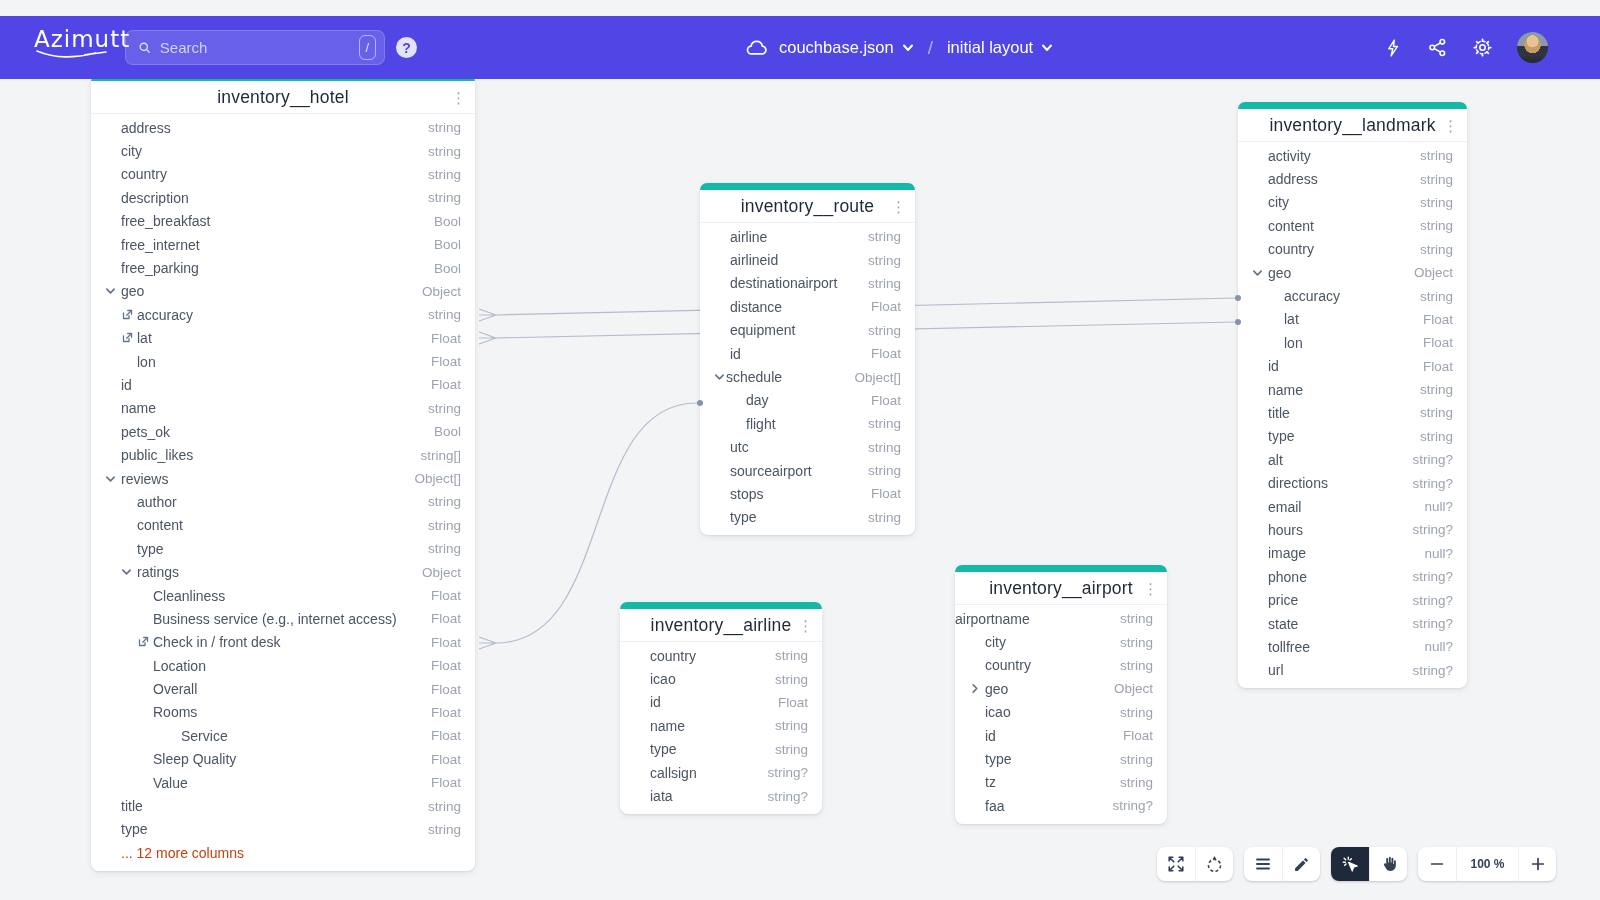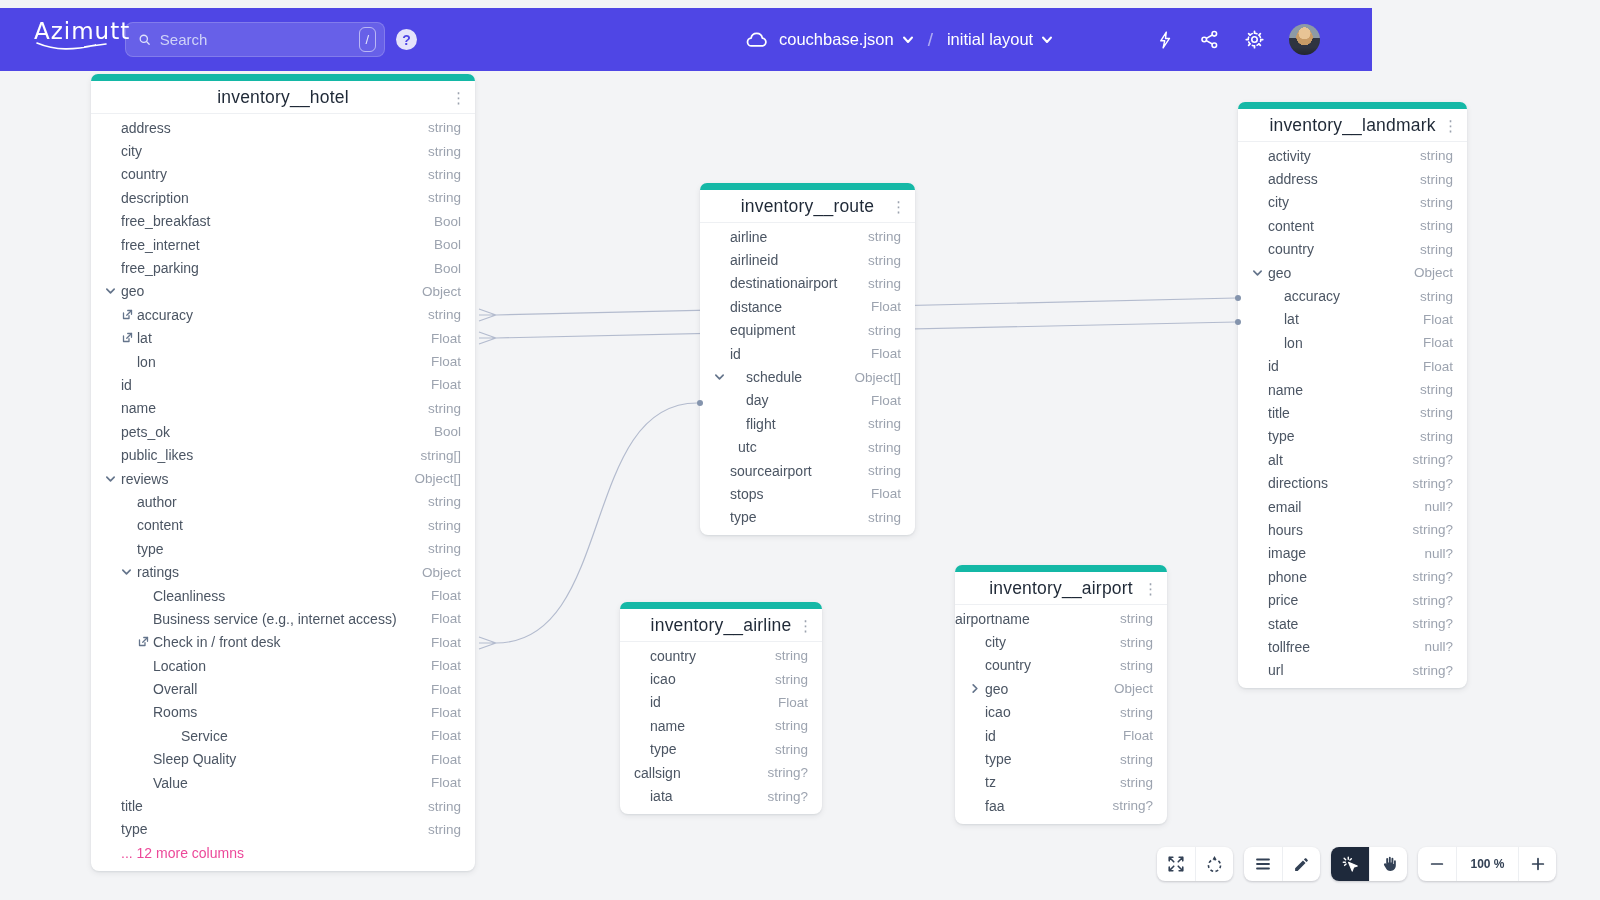"Azimutt" .navbar { top: 8px -> 16px; width: 1372px -> 1600px }
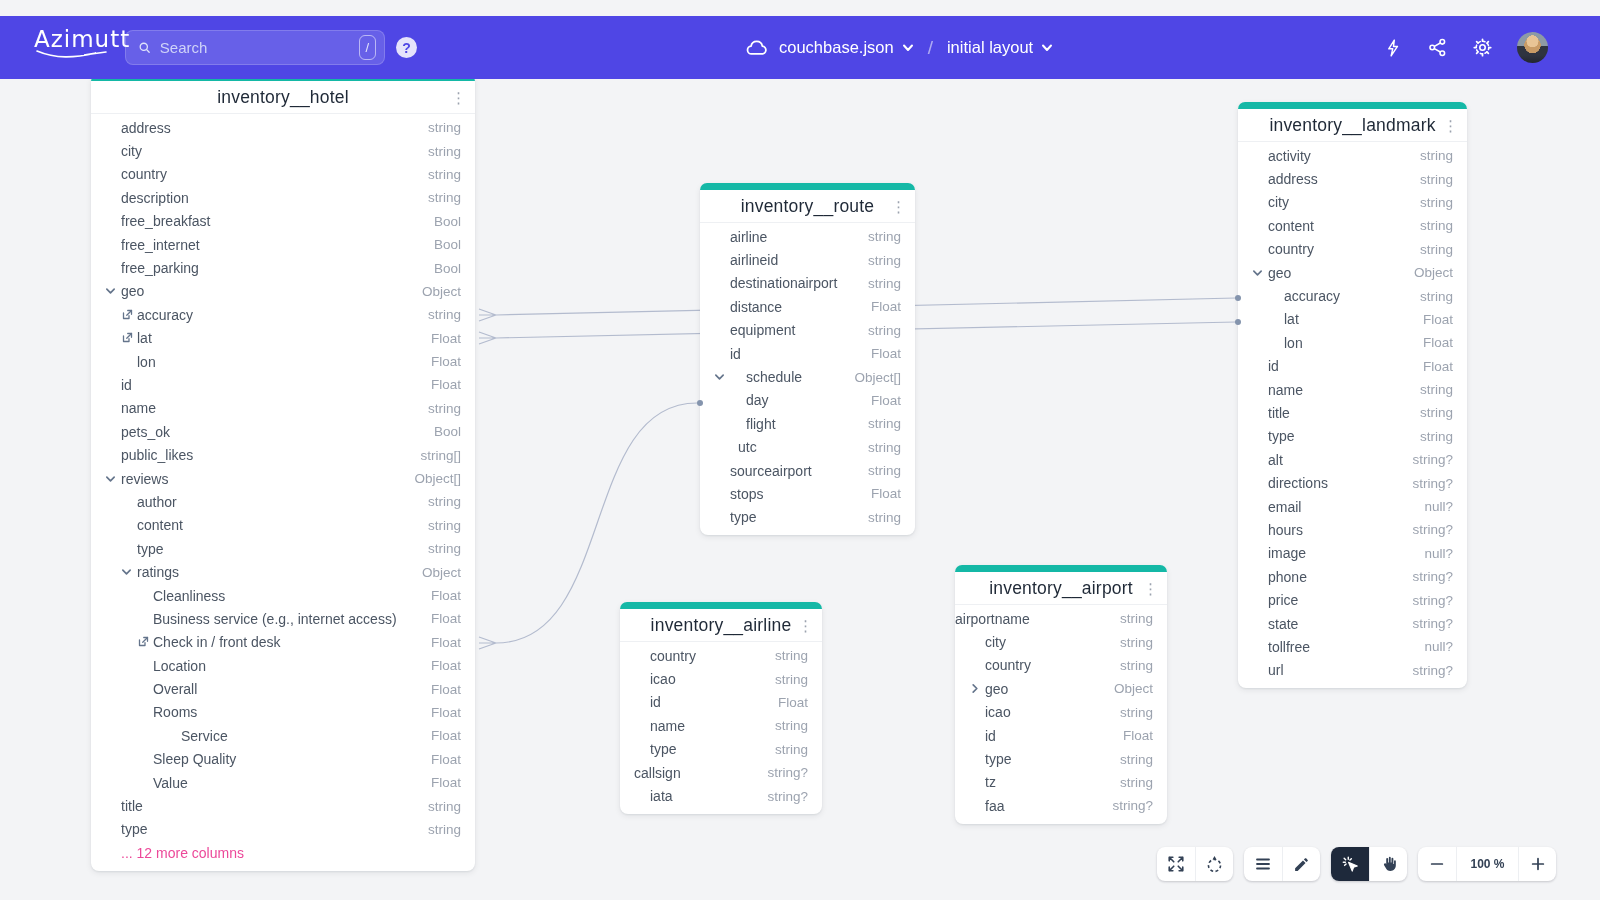"schedule" div.trow { padding-left: 46px -> 26px }
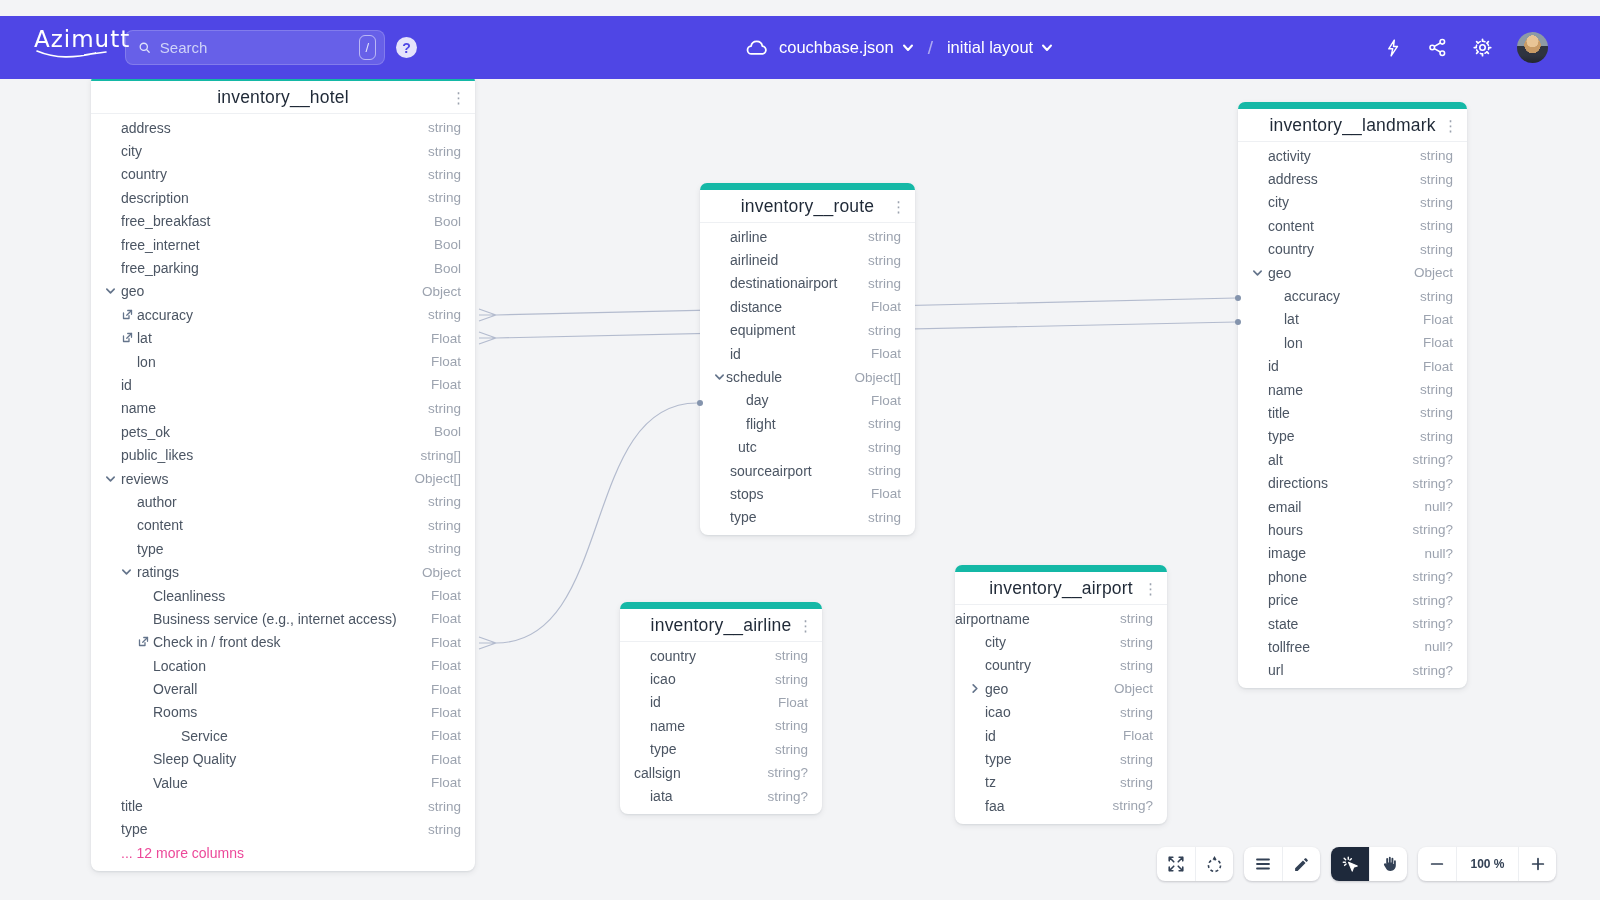"utc" div.trow { padding-left: 38px -> 30px }
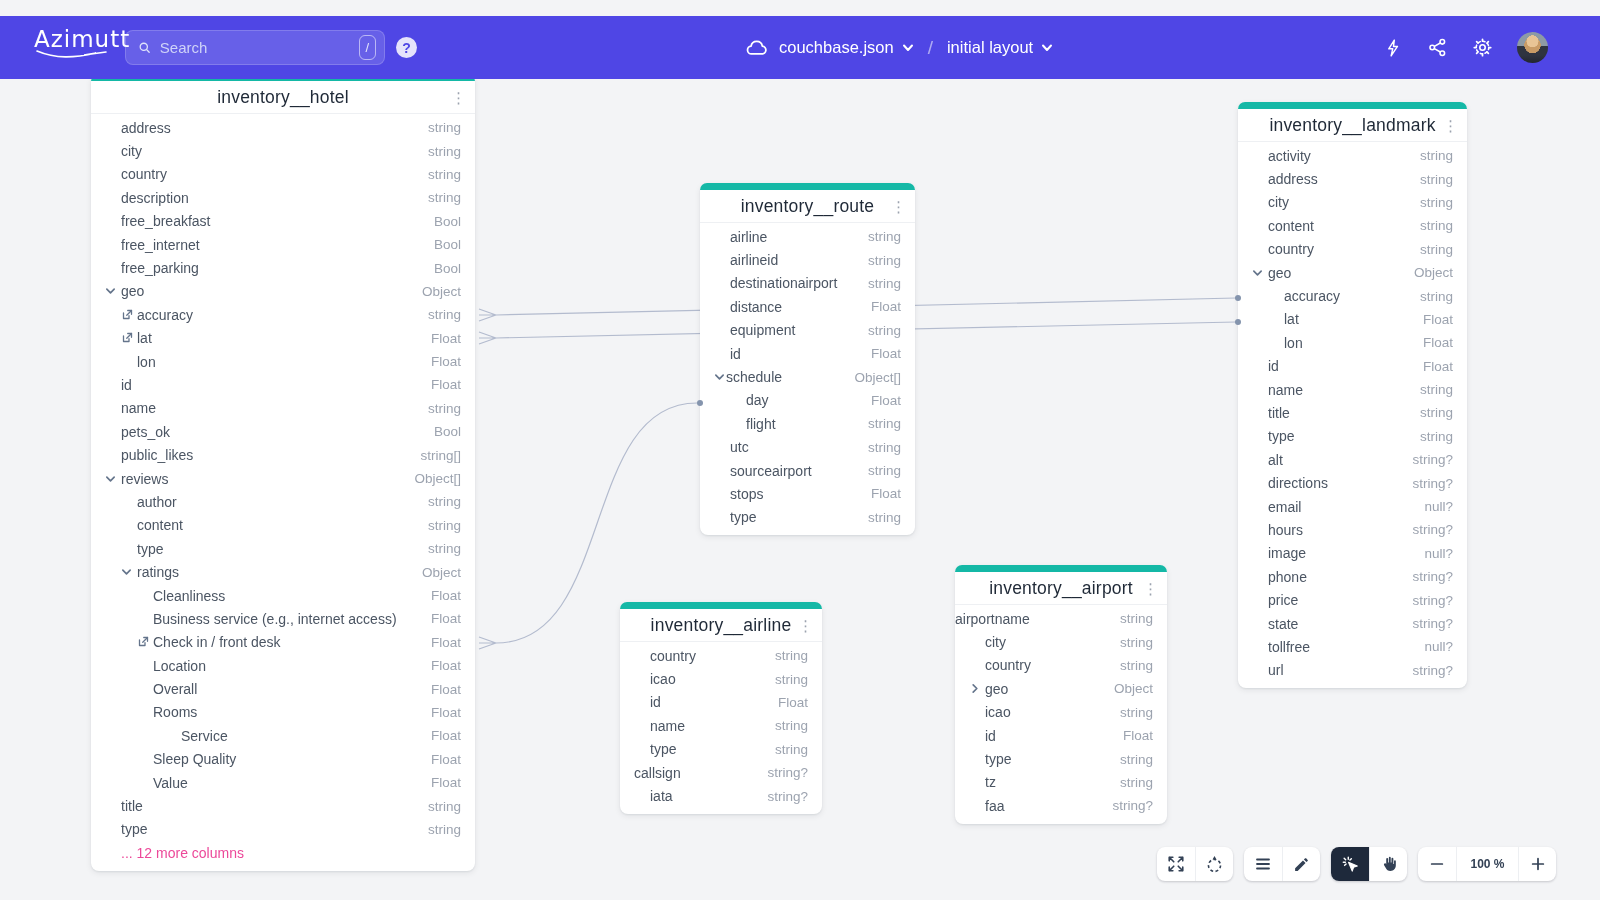"callsign" div.trow { padding-left: 14px -> 30px }
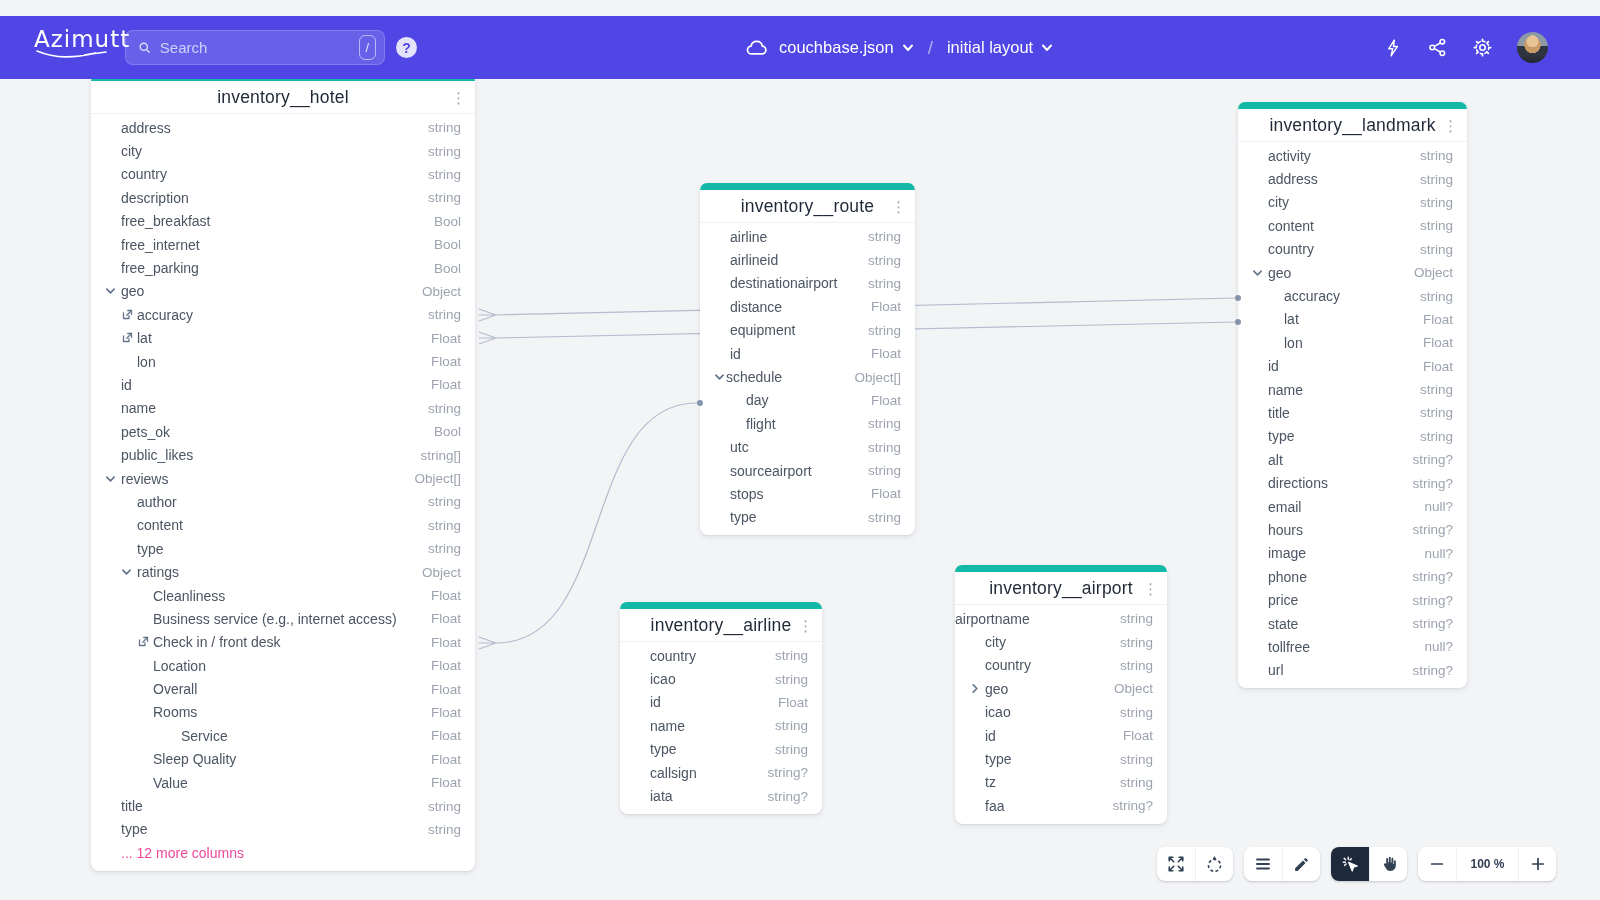"... 12 more columns" .tfoot { color: #ec4899 -> #c2410c }
